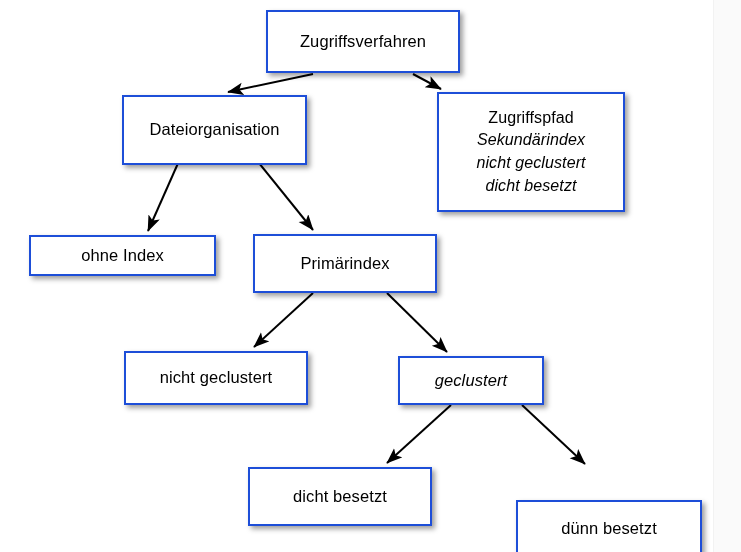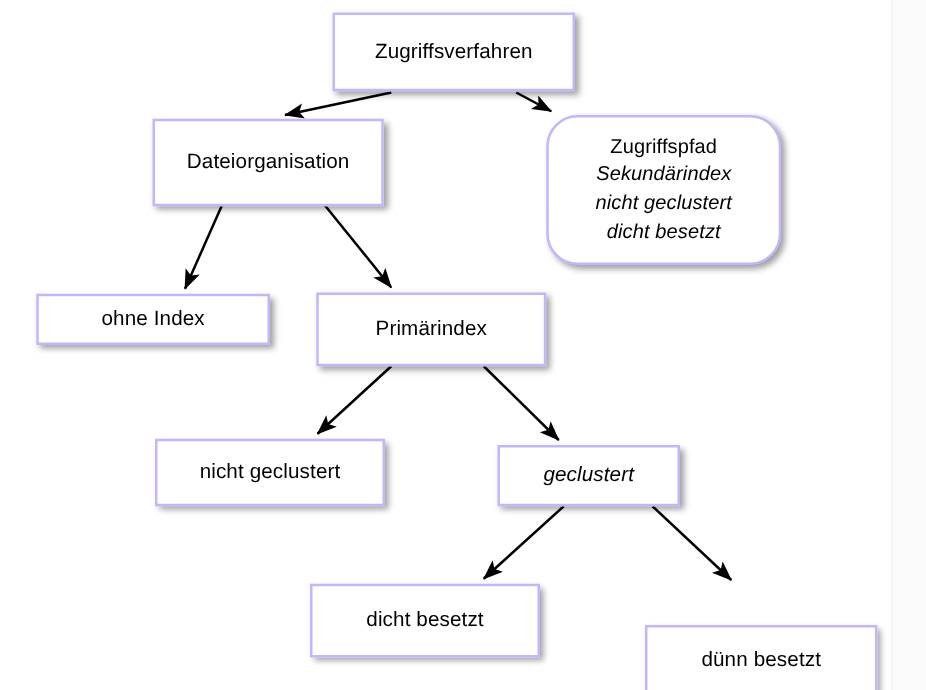"Zugriffsverfahren" .node { border: 2px solid #c4b5fd -> 2px solid #1d4ed8 }
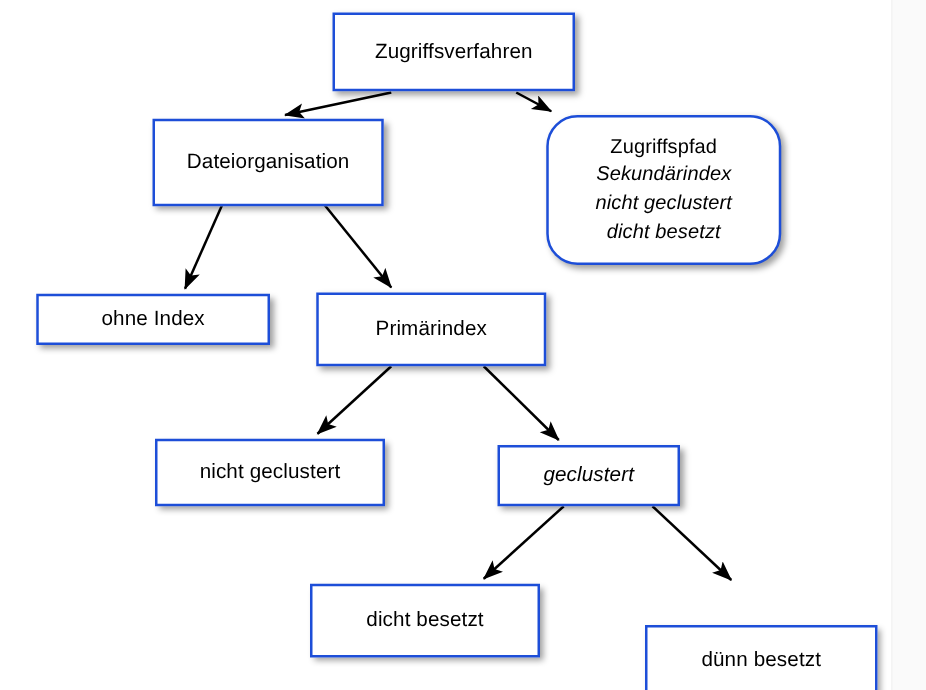"Zugriffspfad" .node.multiline { border-radius: 25px -> none }
